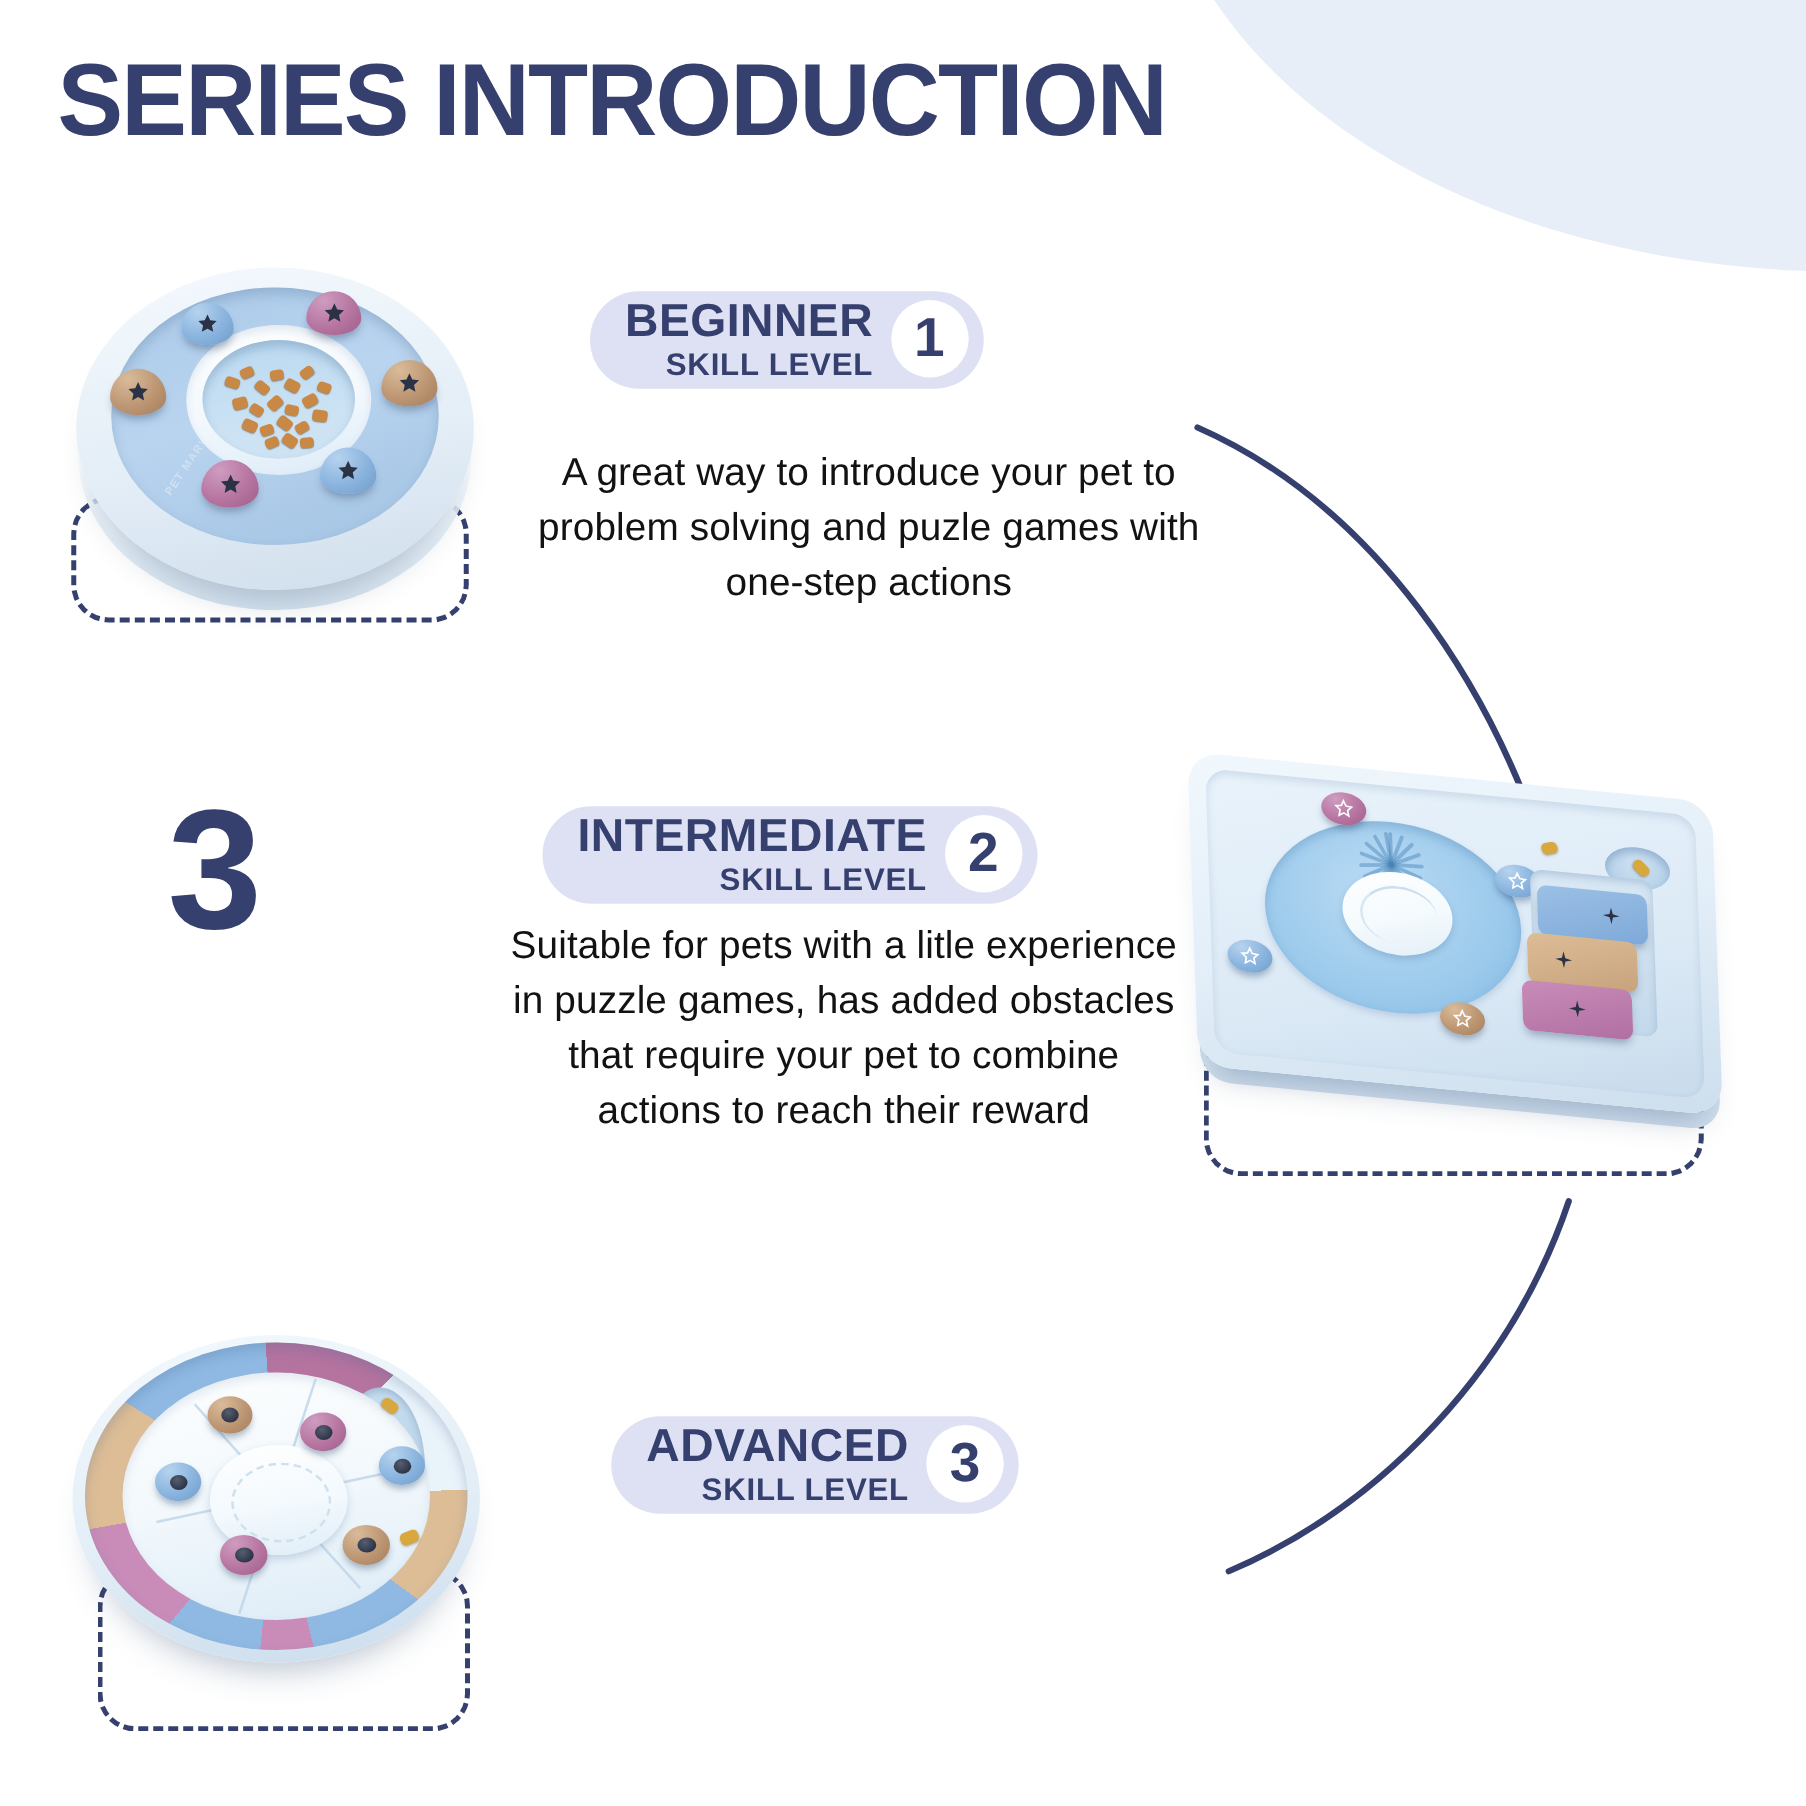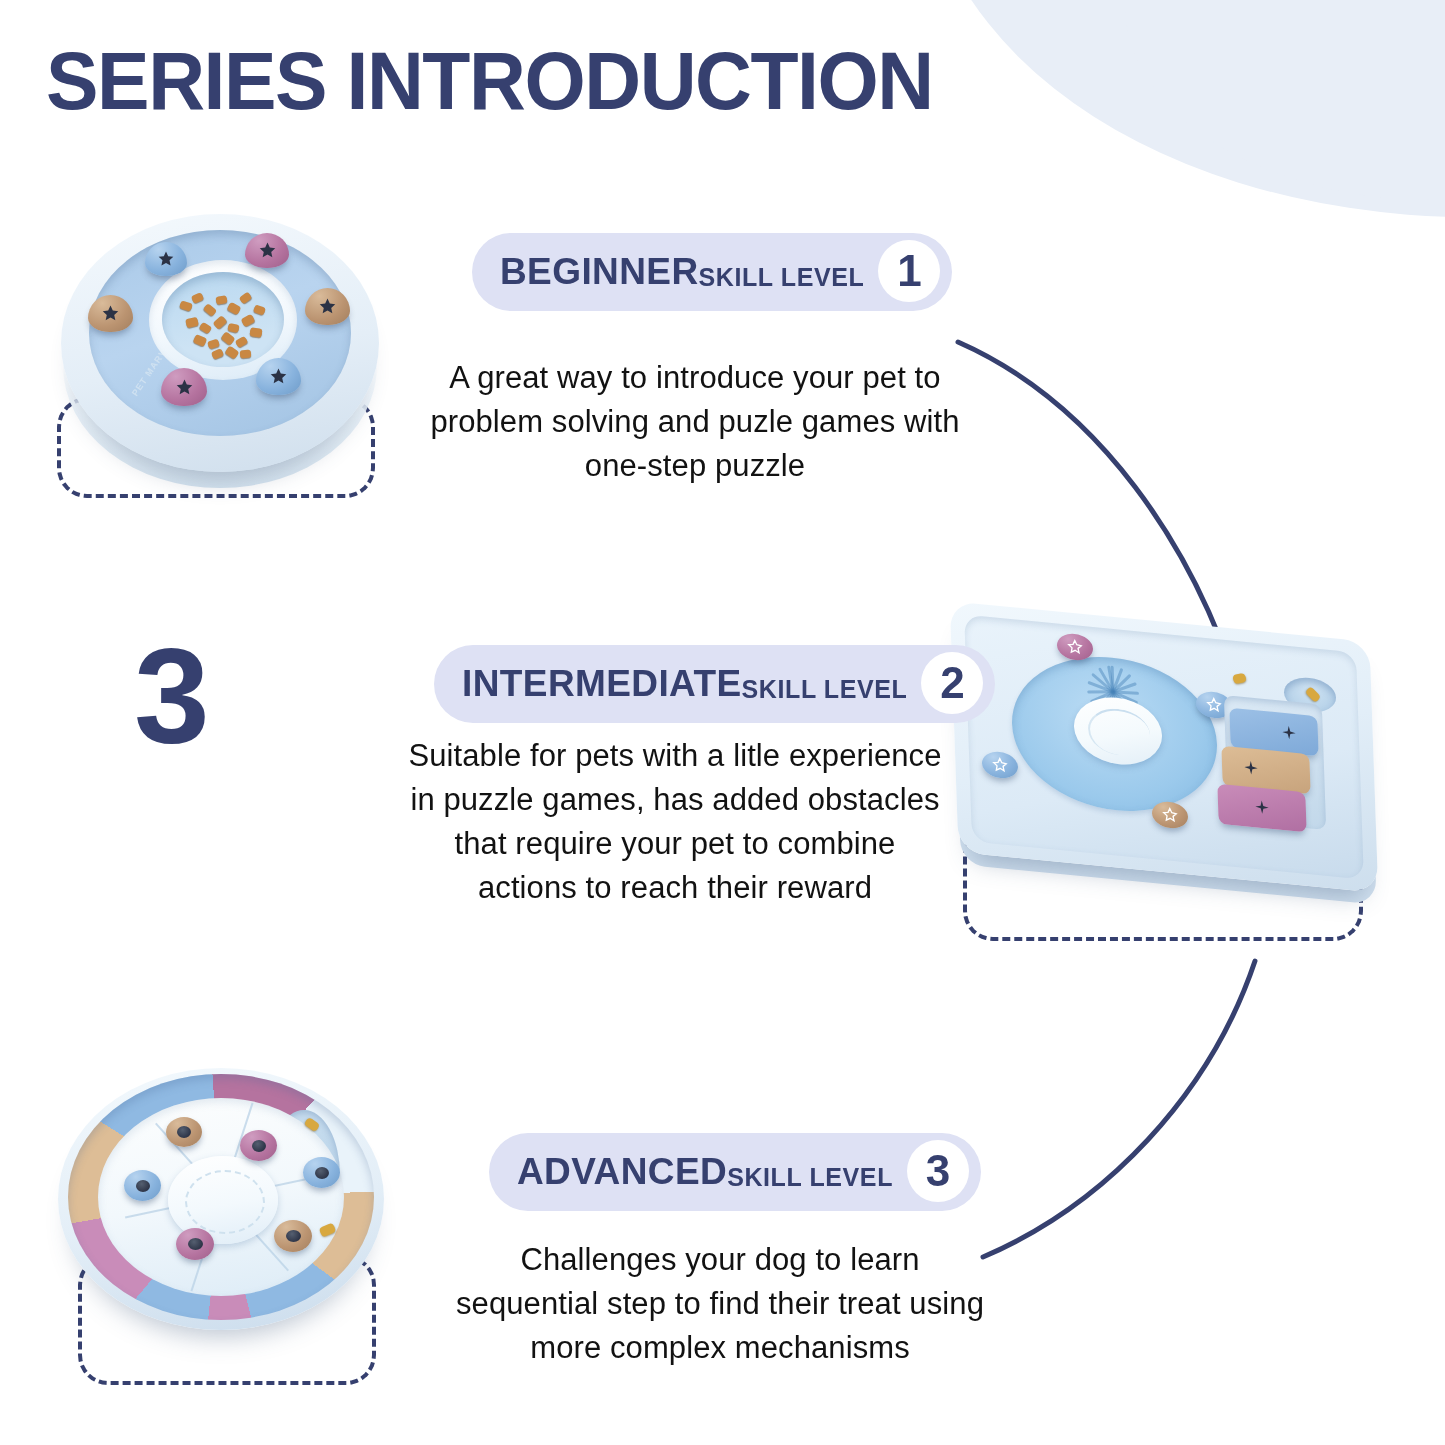"BEGINNER" .badge-texts { flex-direction: row -> column }
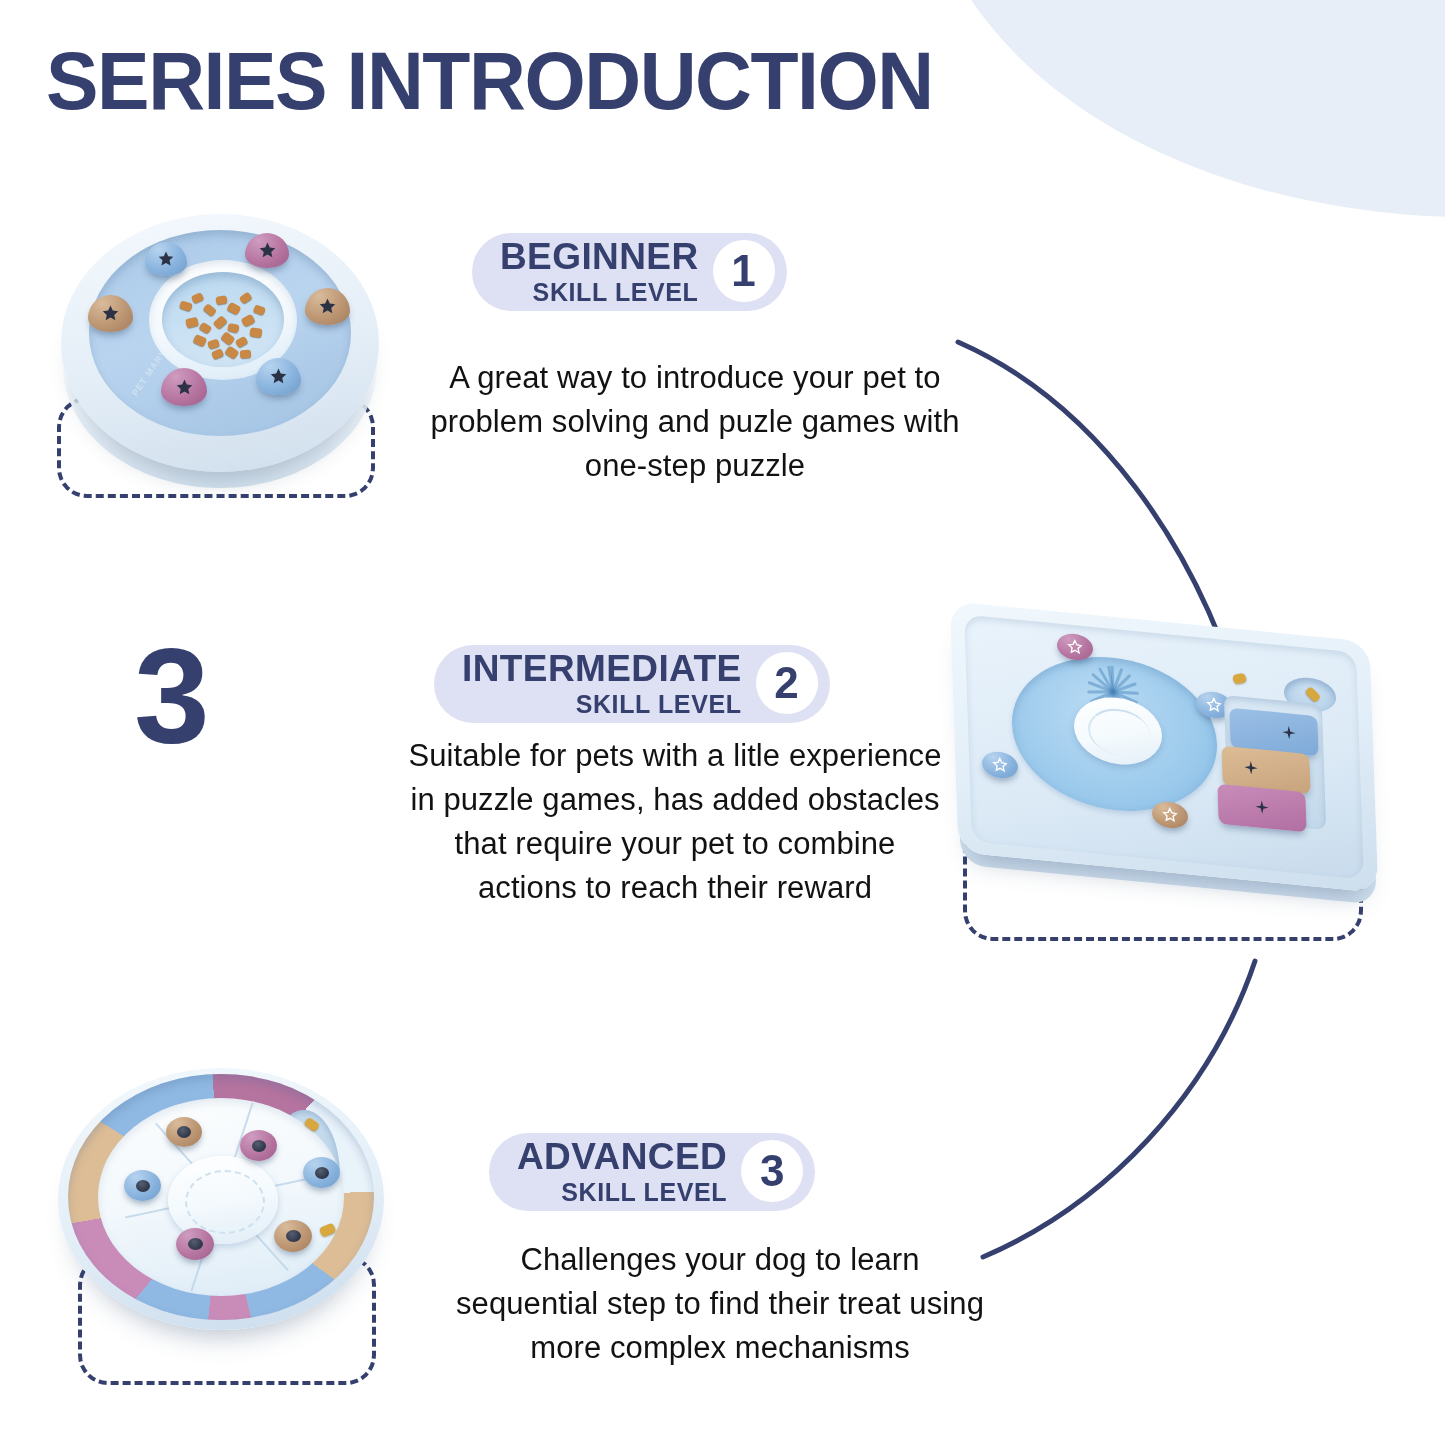"A great way to introduce" div.body-text { text: puzzle -> actions }
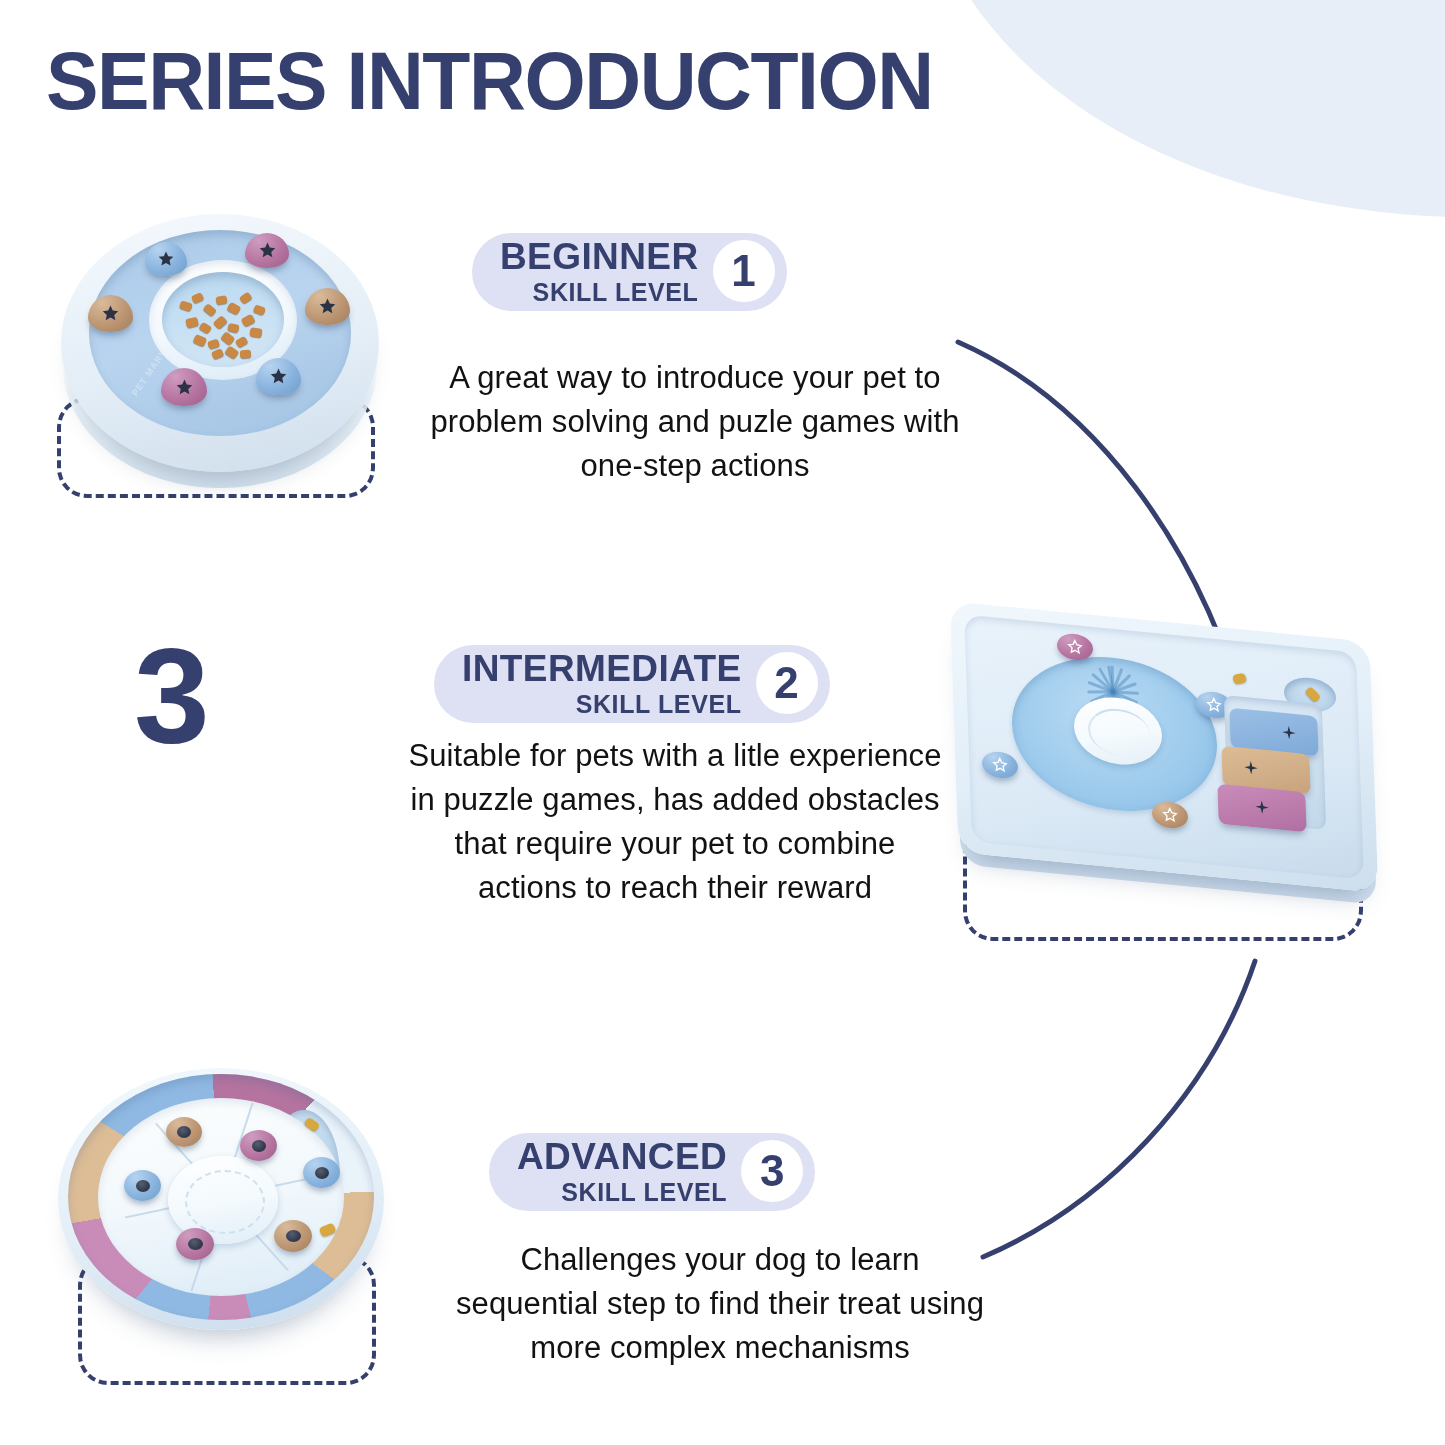"Challenges your dog to learn" div.body-text { html: <div>Challenges your dog to learn sequential step to find their treat using more complex mechanisms</div> -> none }
